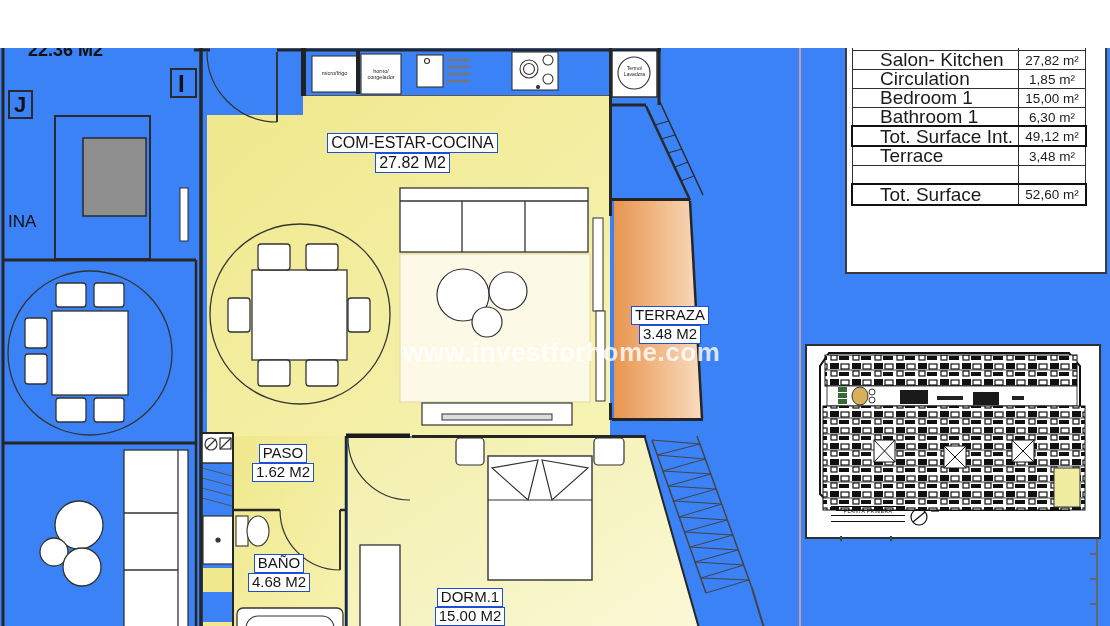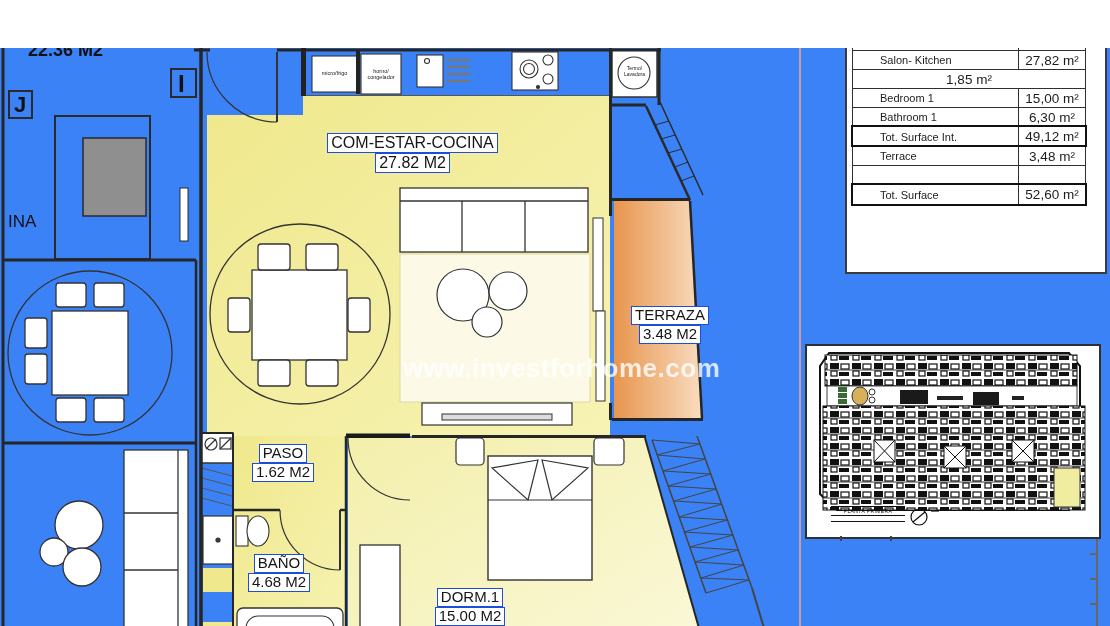"Salon- Kitchen" .trow .lab { font-size: 11px -> 19px }
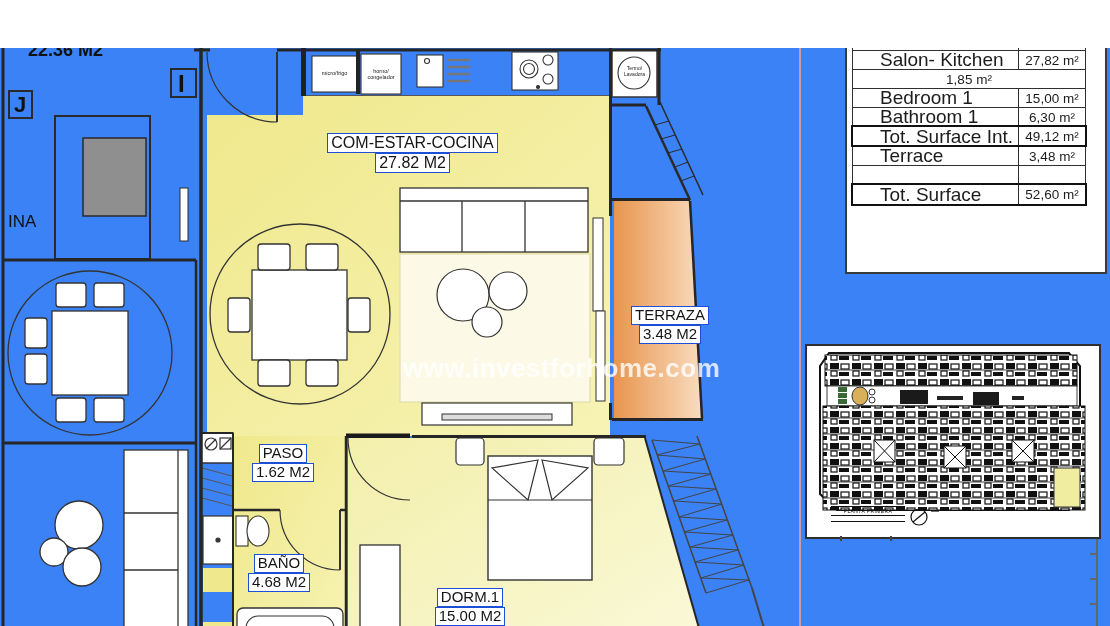"Circulation" div.lab { html: none -> <div>Circulation</div> }
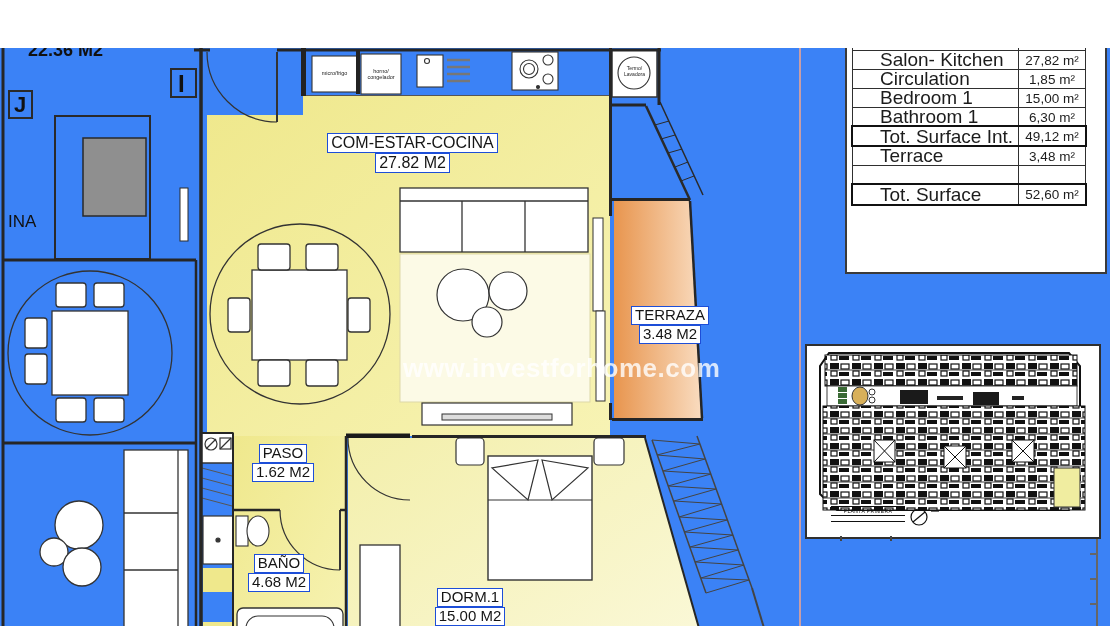"www.investforhome.com" #watermark { top: 305px -> 289px }
